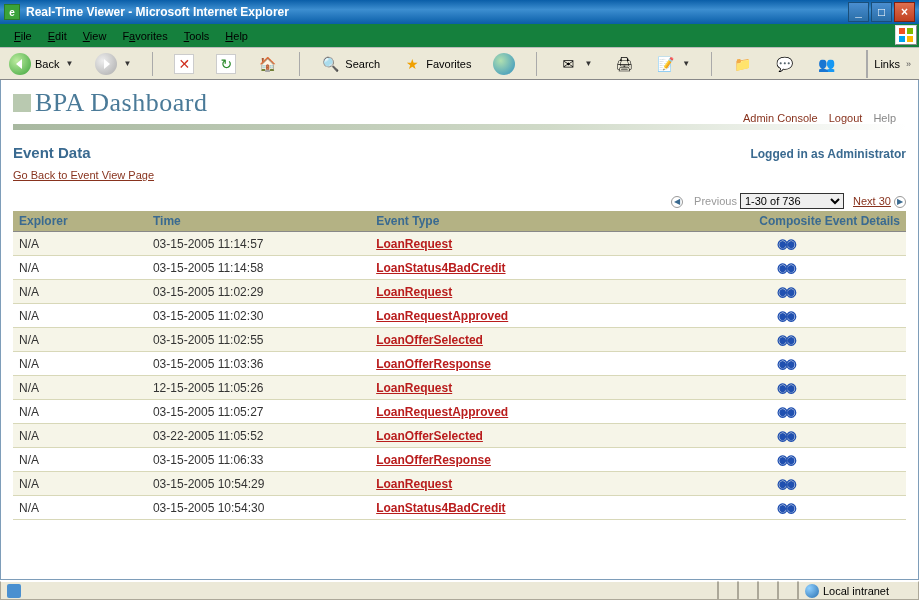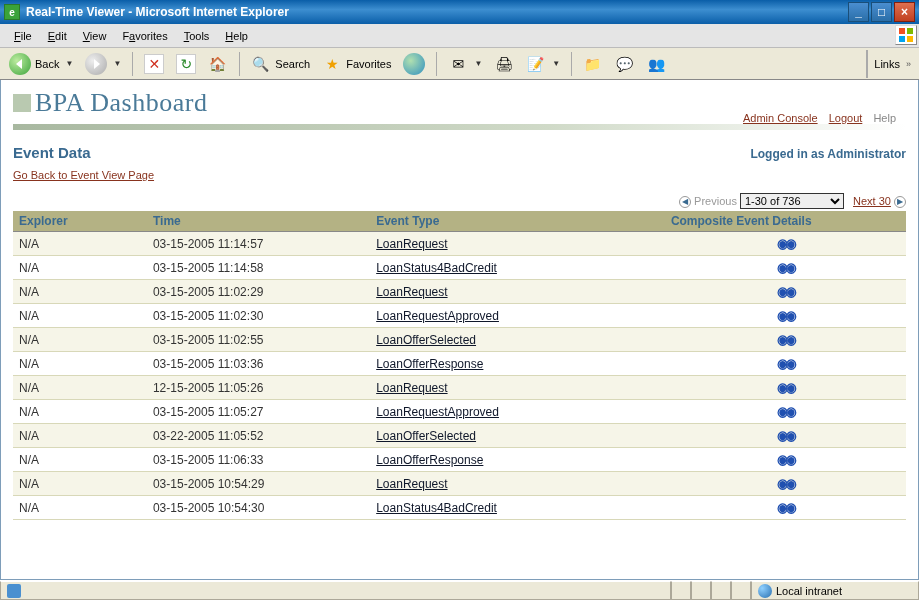"File" .menubar { background: #e5e5e5 -> #15803d }
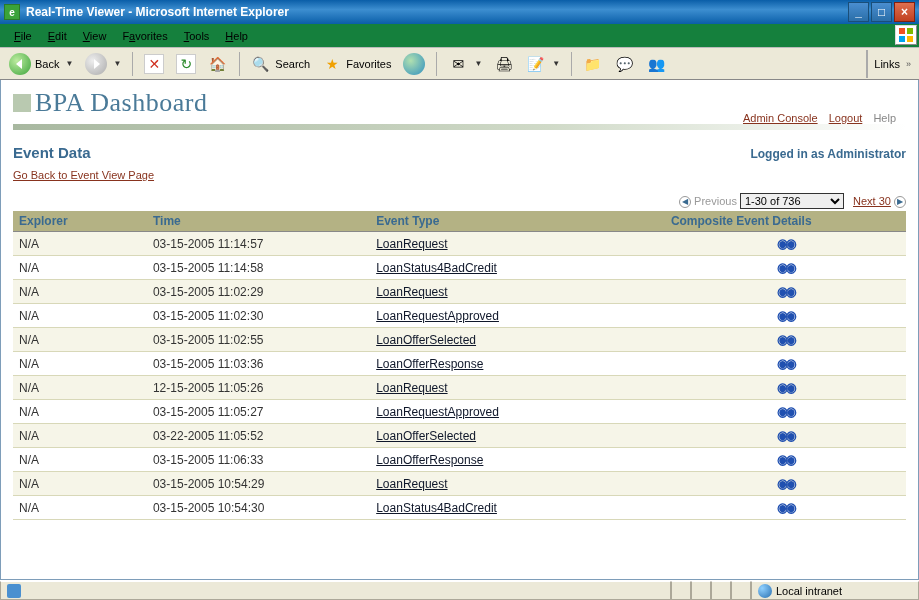"Back" .toolbar { gap: 2px -> 12px }
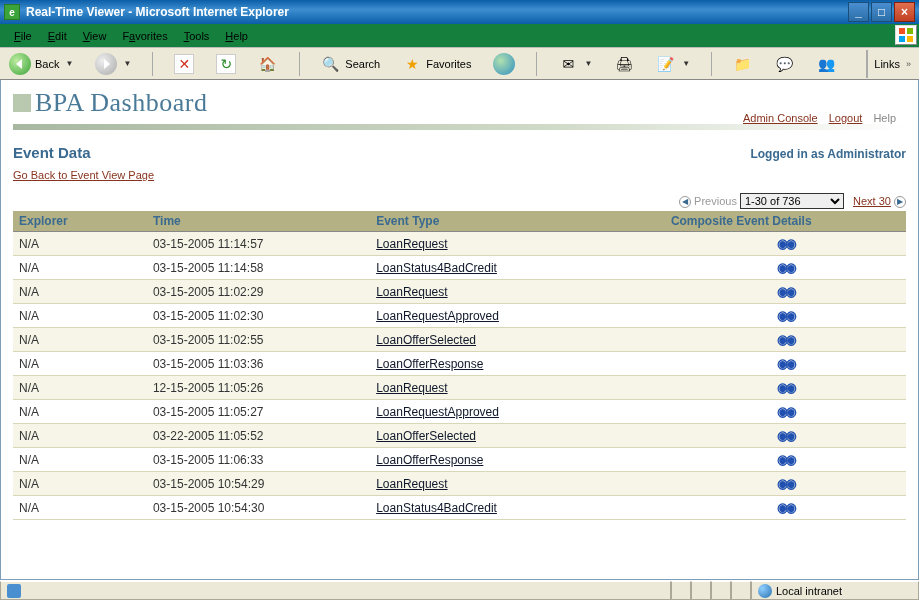"Admin Console" .top-links a { text-decoration: underline -> none }
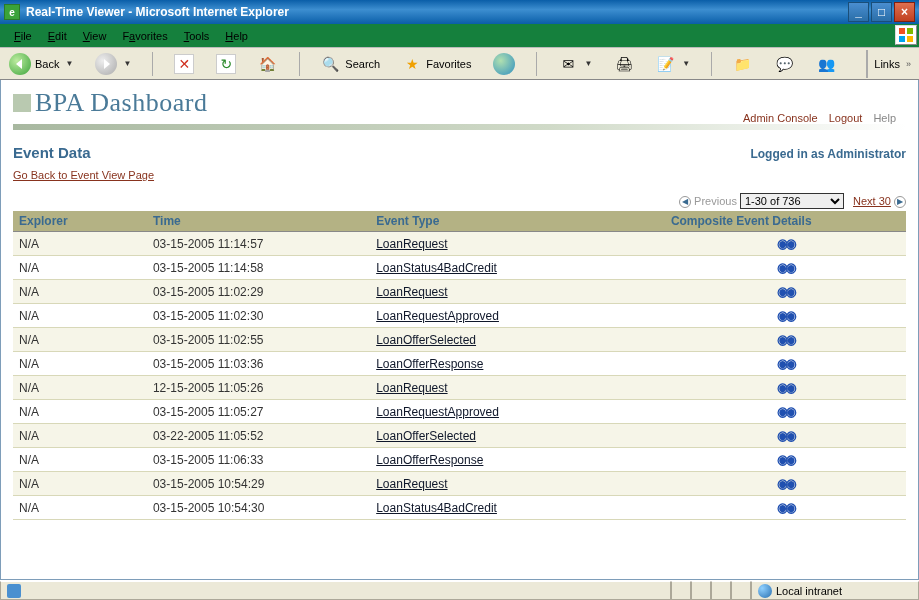"Previous" .pager-row .disabled { margin-left: none -> 8px }
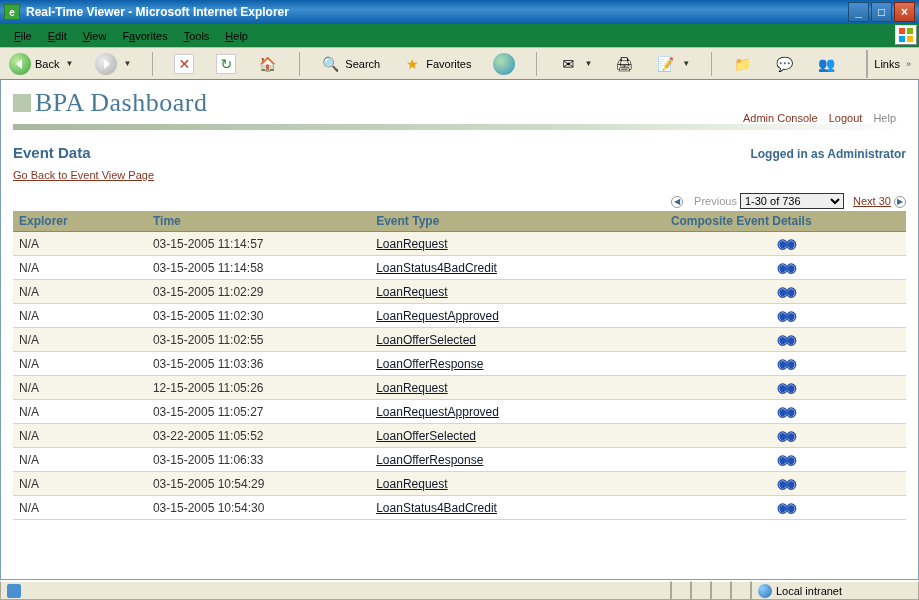"Composite Event Details" table.data th.center { text-align: left -> right }
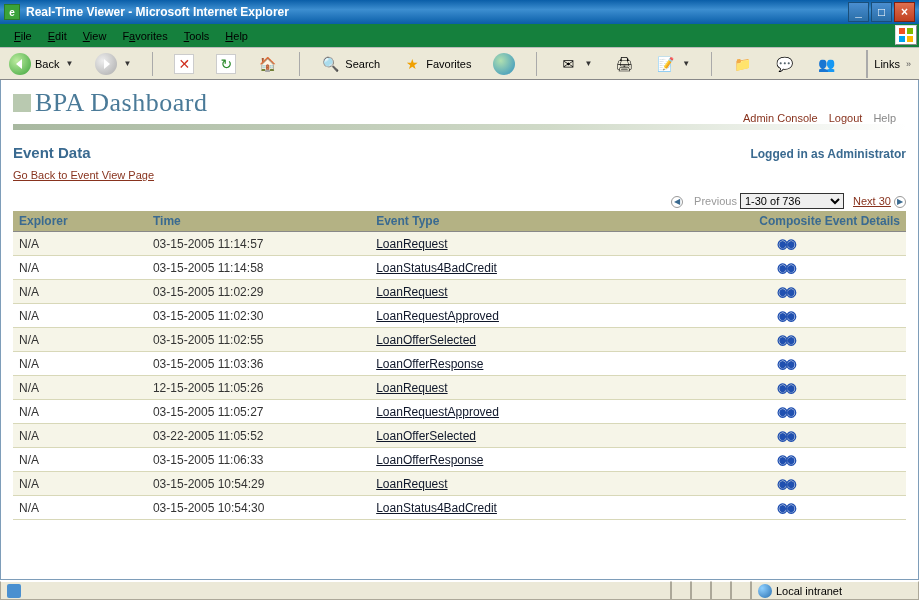"LoanRequest" table.data td a { color: #0f172a -> #b91c1c; font-weight: none -> bold }
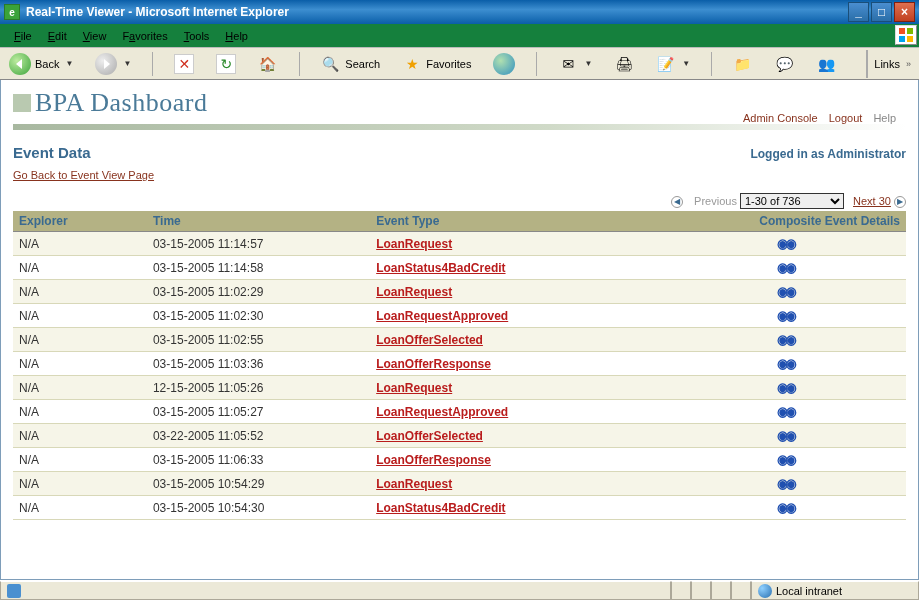"Local intranet" div.panel { width: 168px -> 121px }
